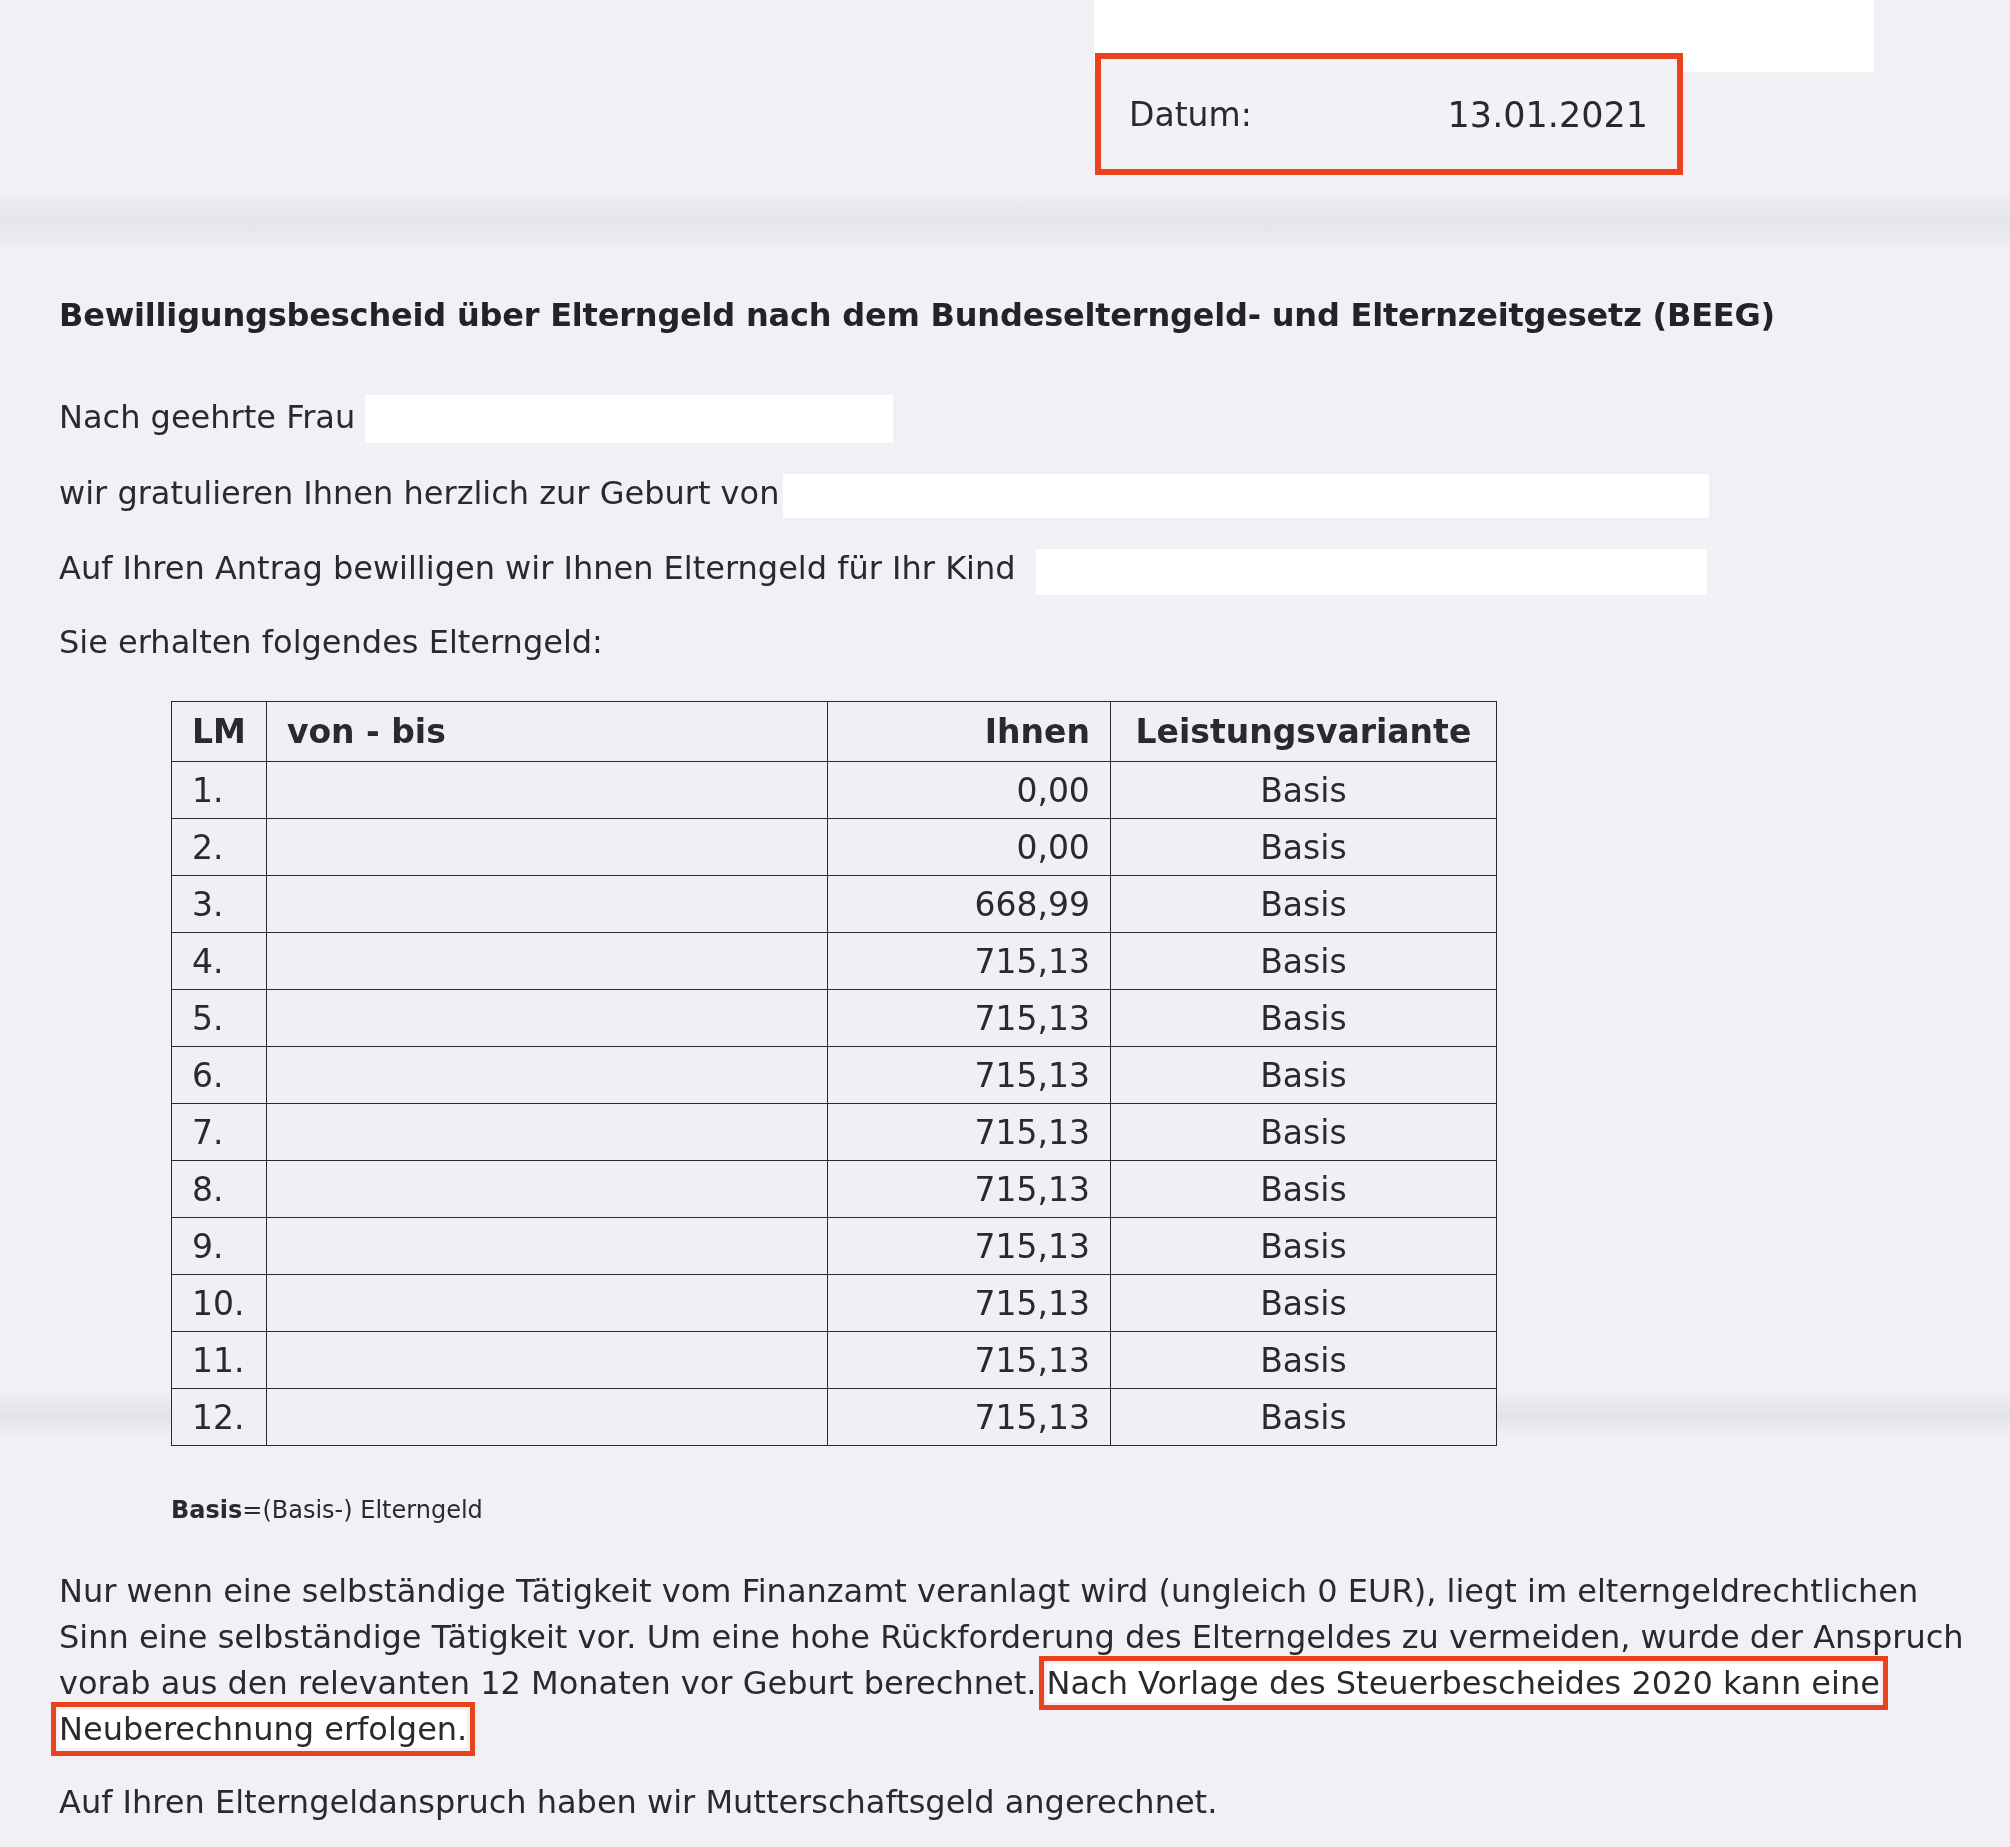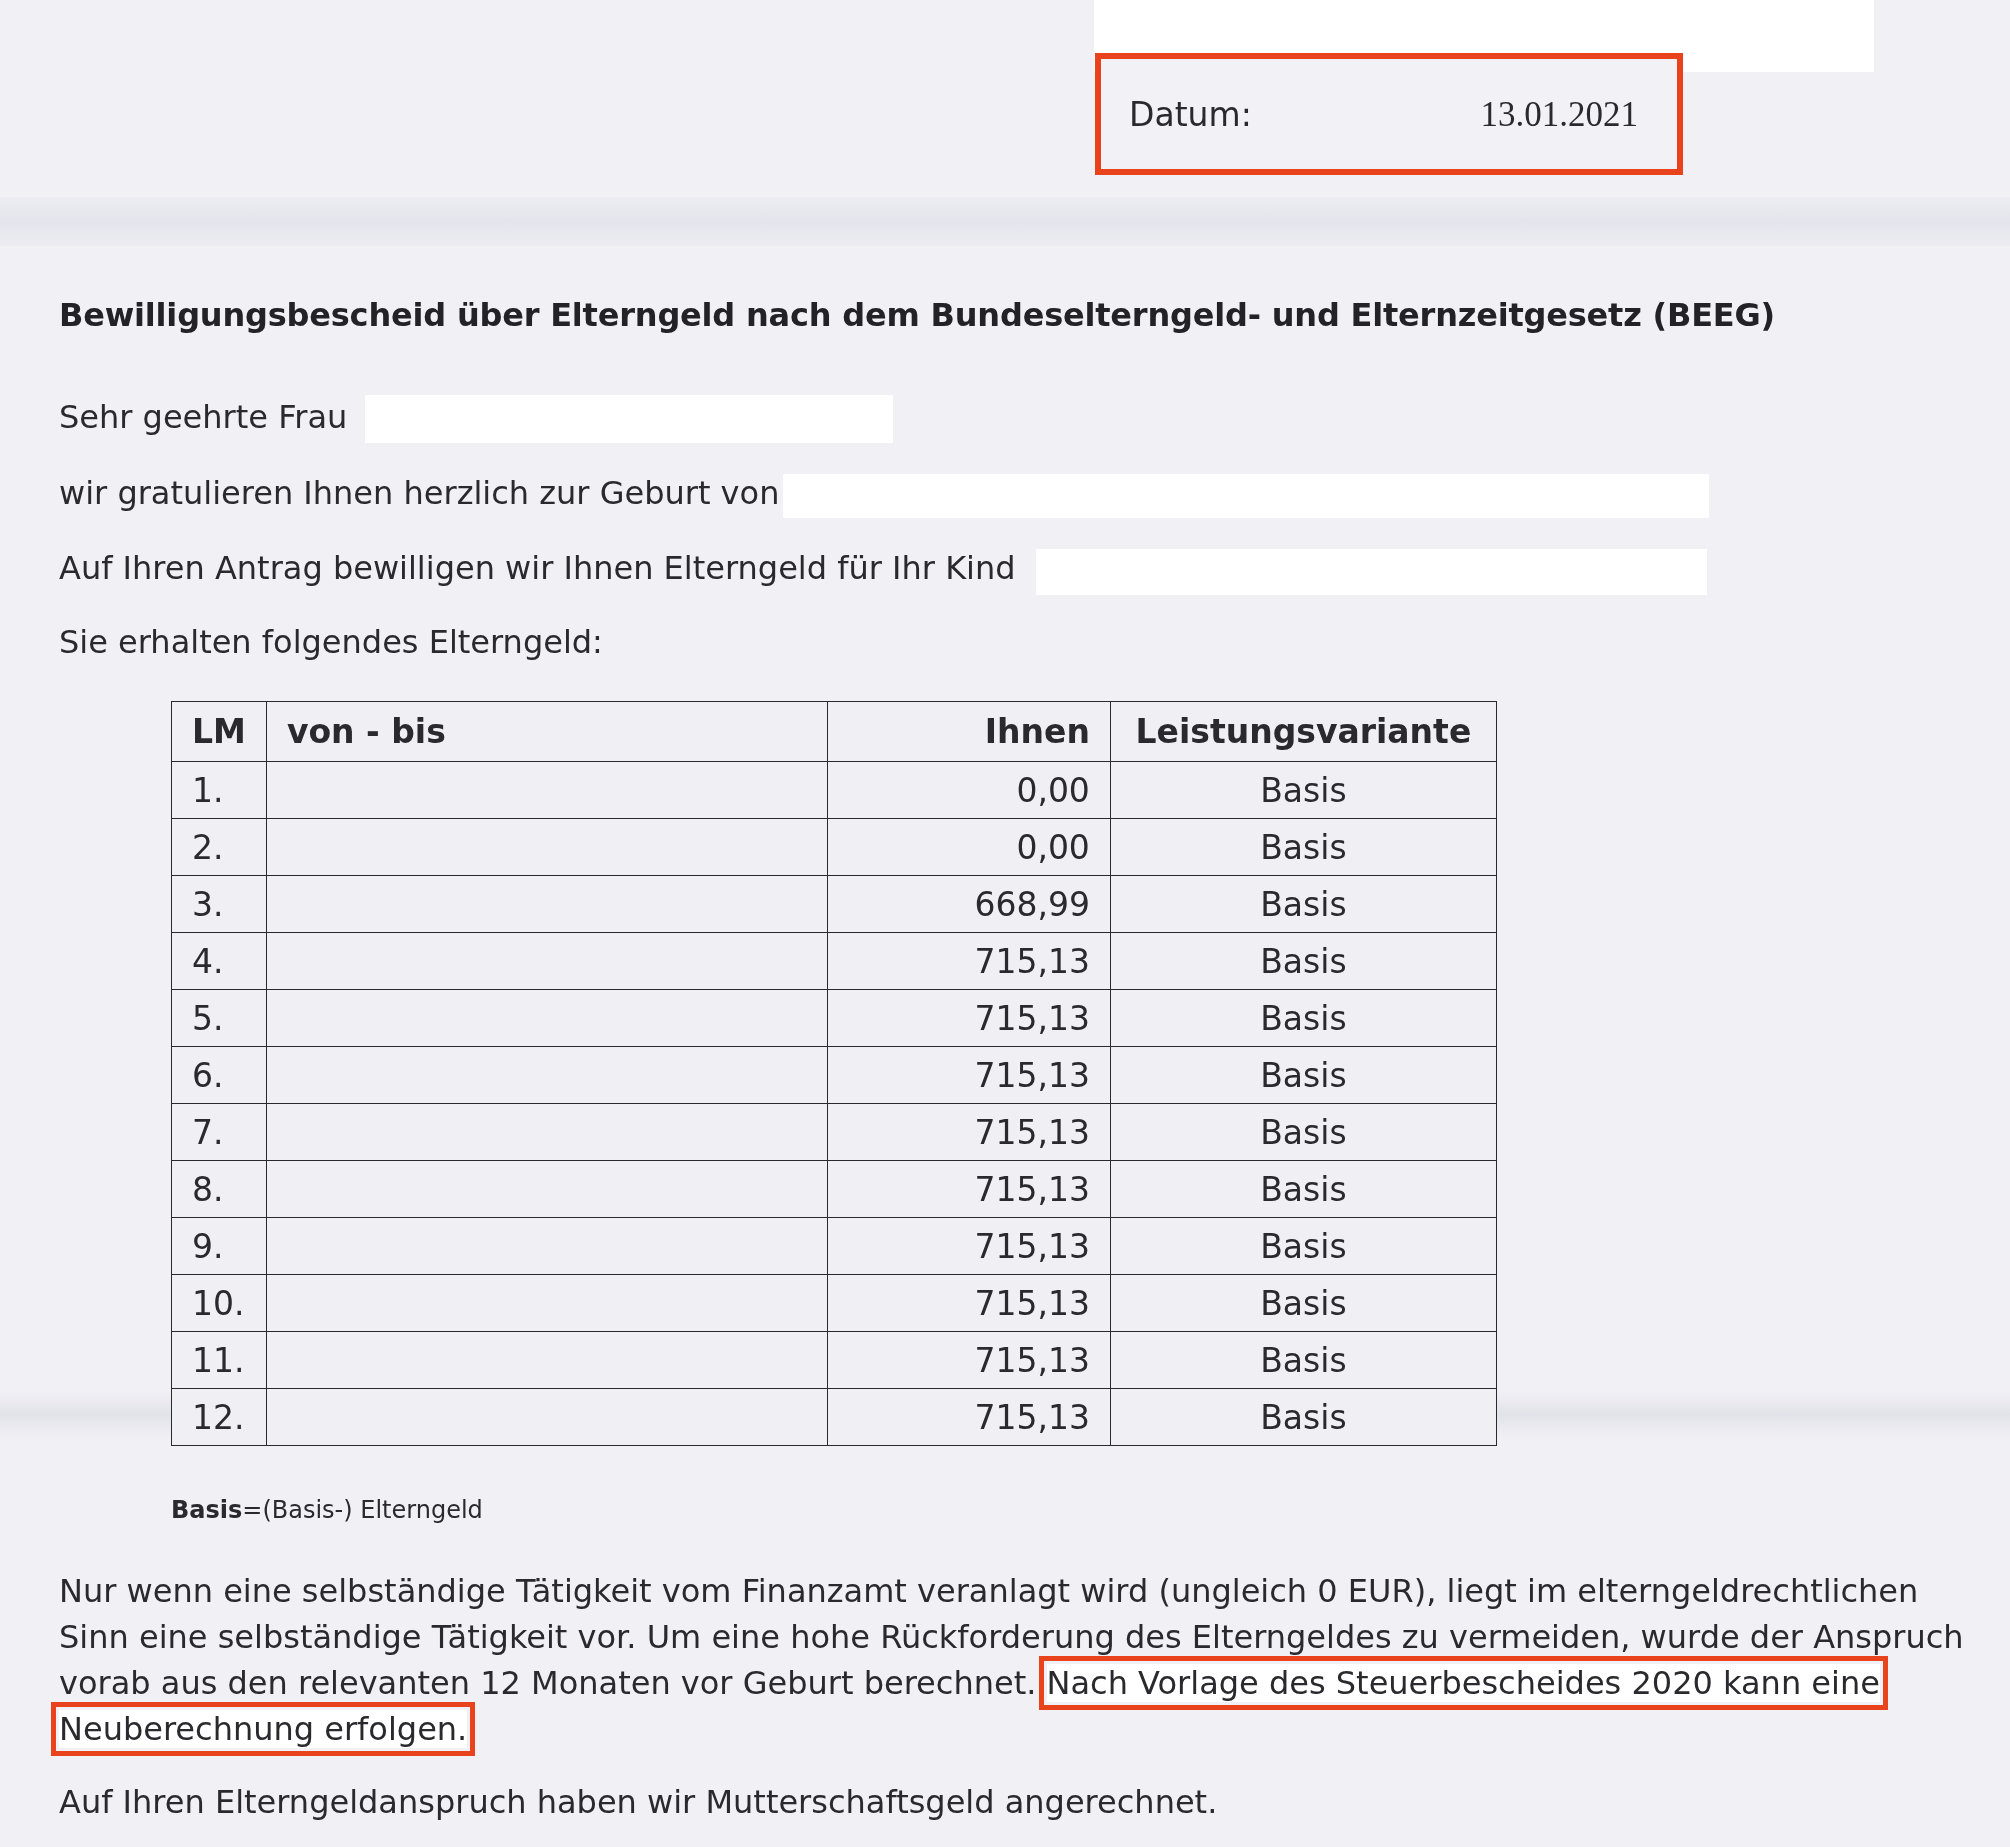"13.01.2021" .date-value { font-family: Liberation Serif, serif -> none; right: 39px -> 29px }
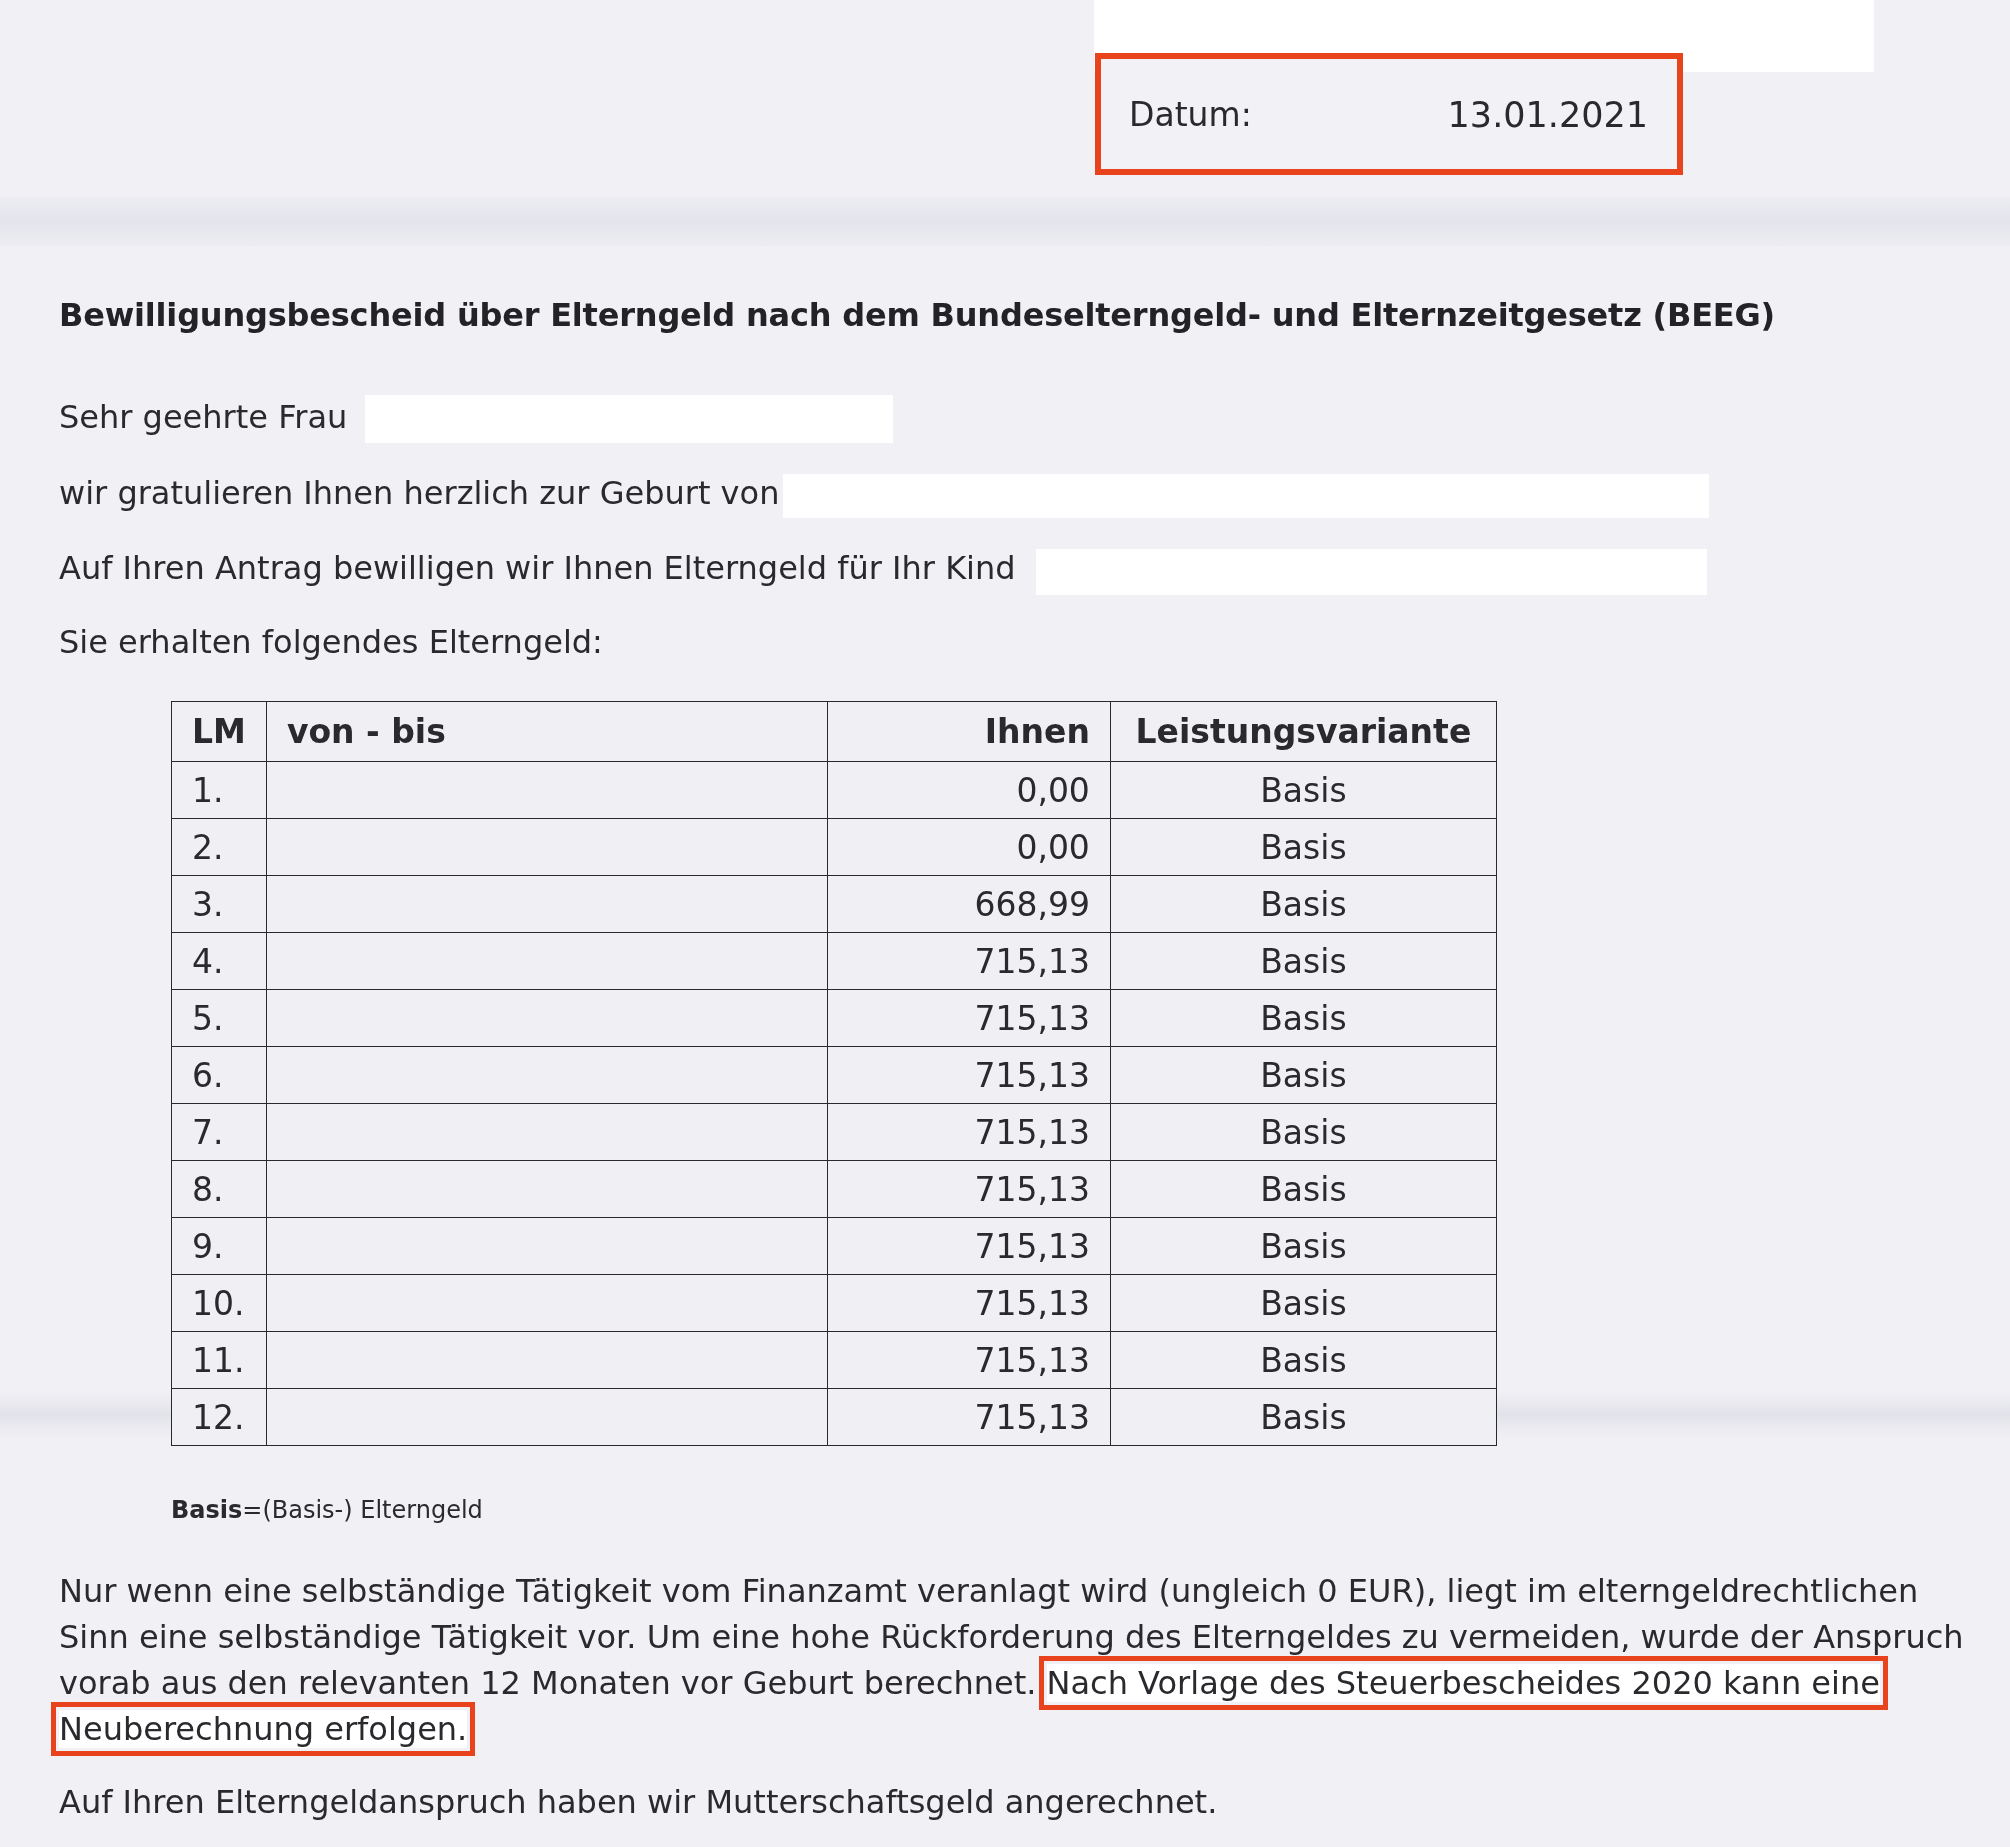"Sehr geehrte Frau" div.line { text: Sehr -> Nach }
